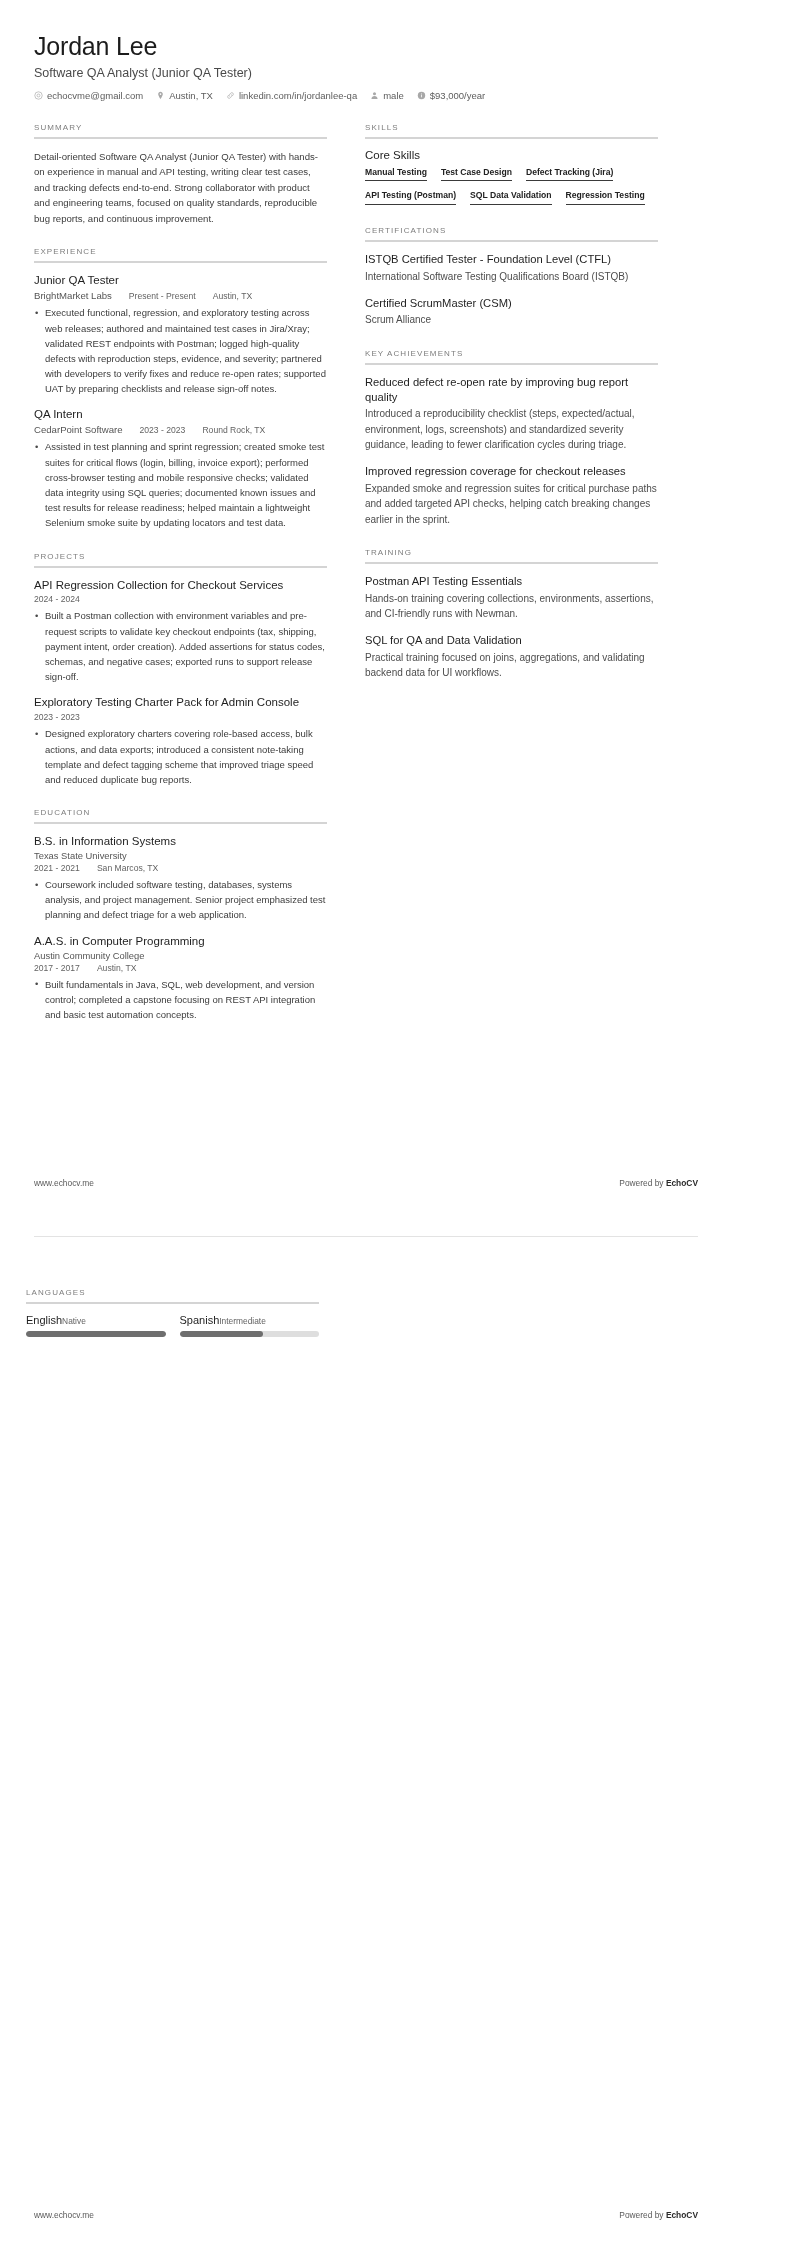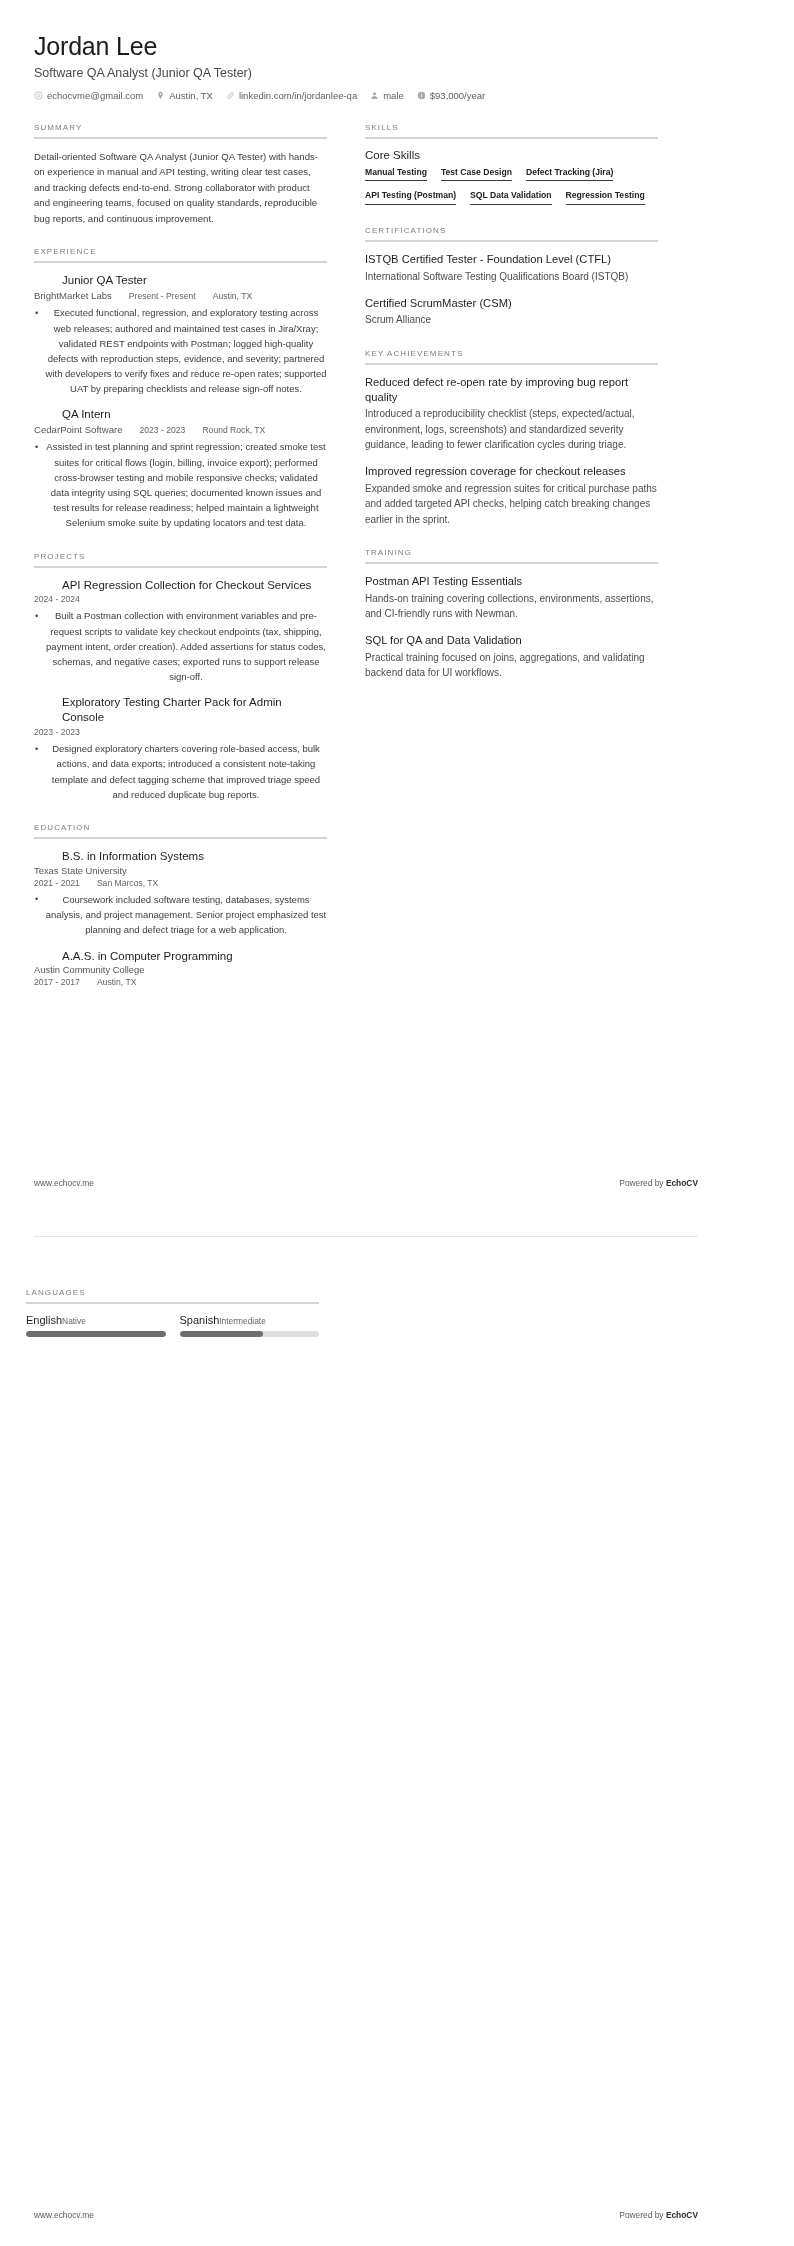"Junior QA Tester" .entry-title { margin-left: 28px -> none }
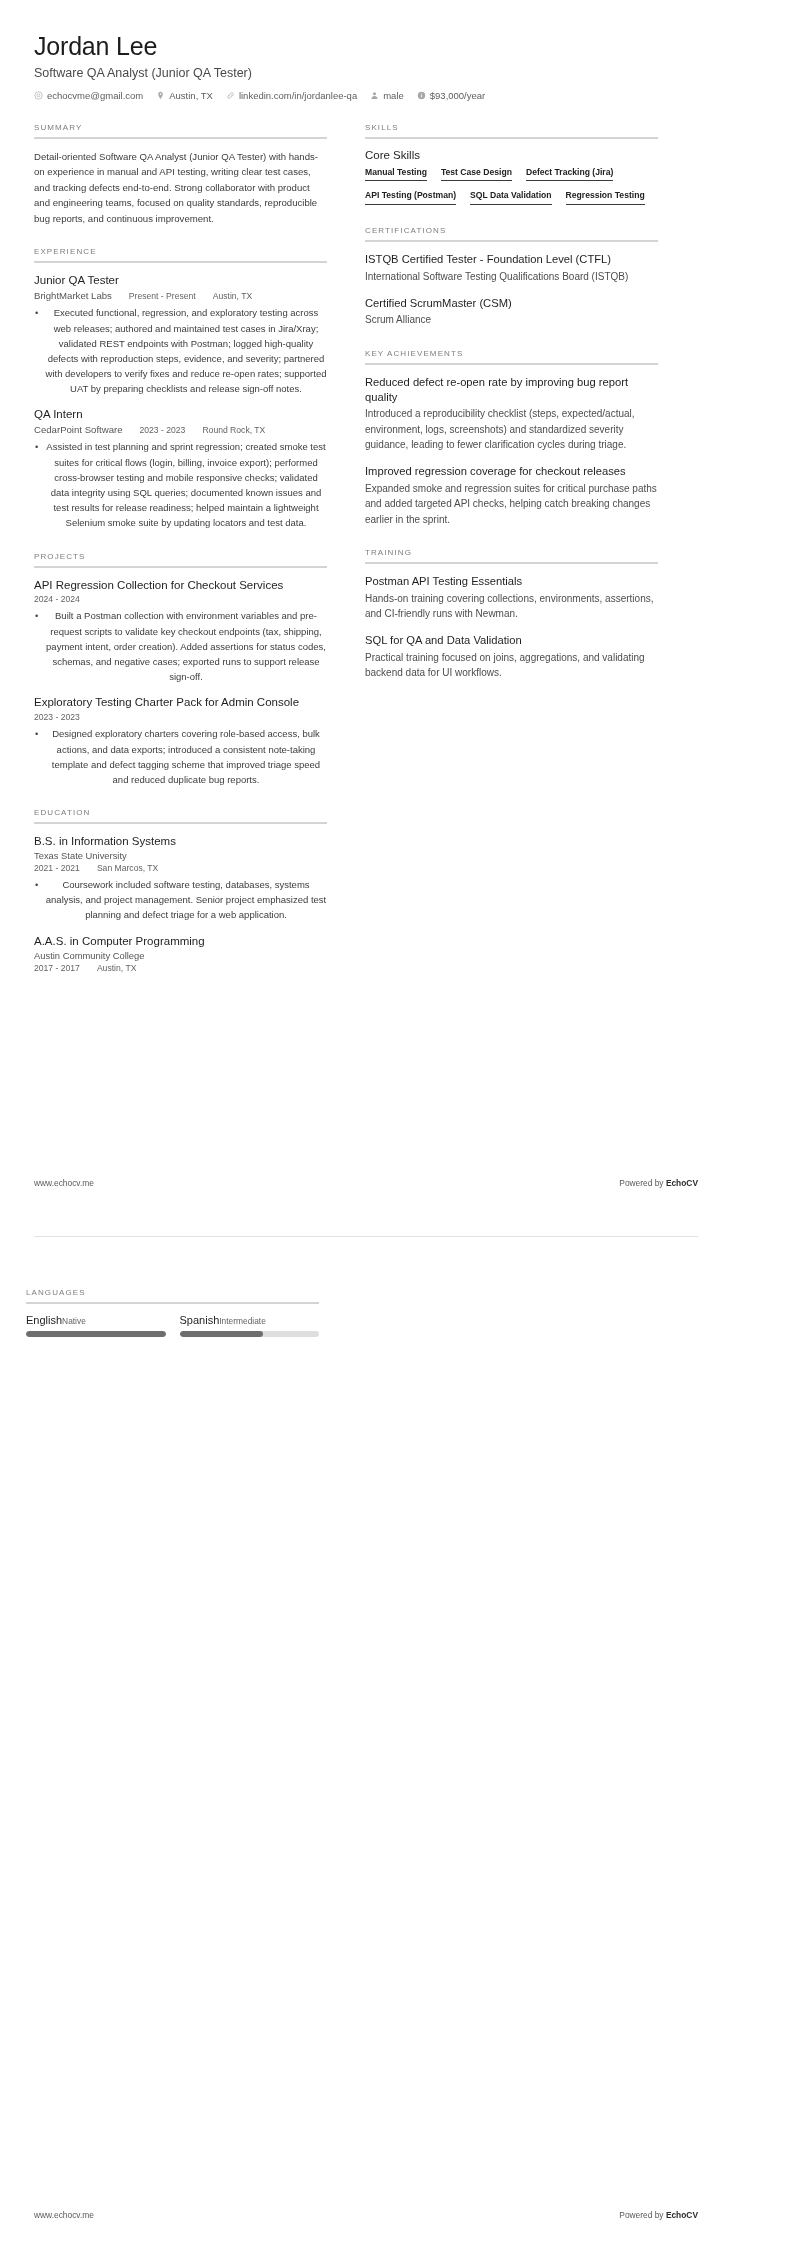"Executed functional, regression, and" ul.bullets { text-align: center -> none }
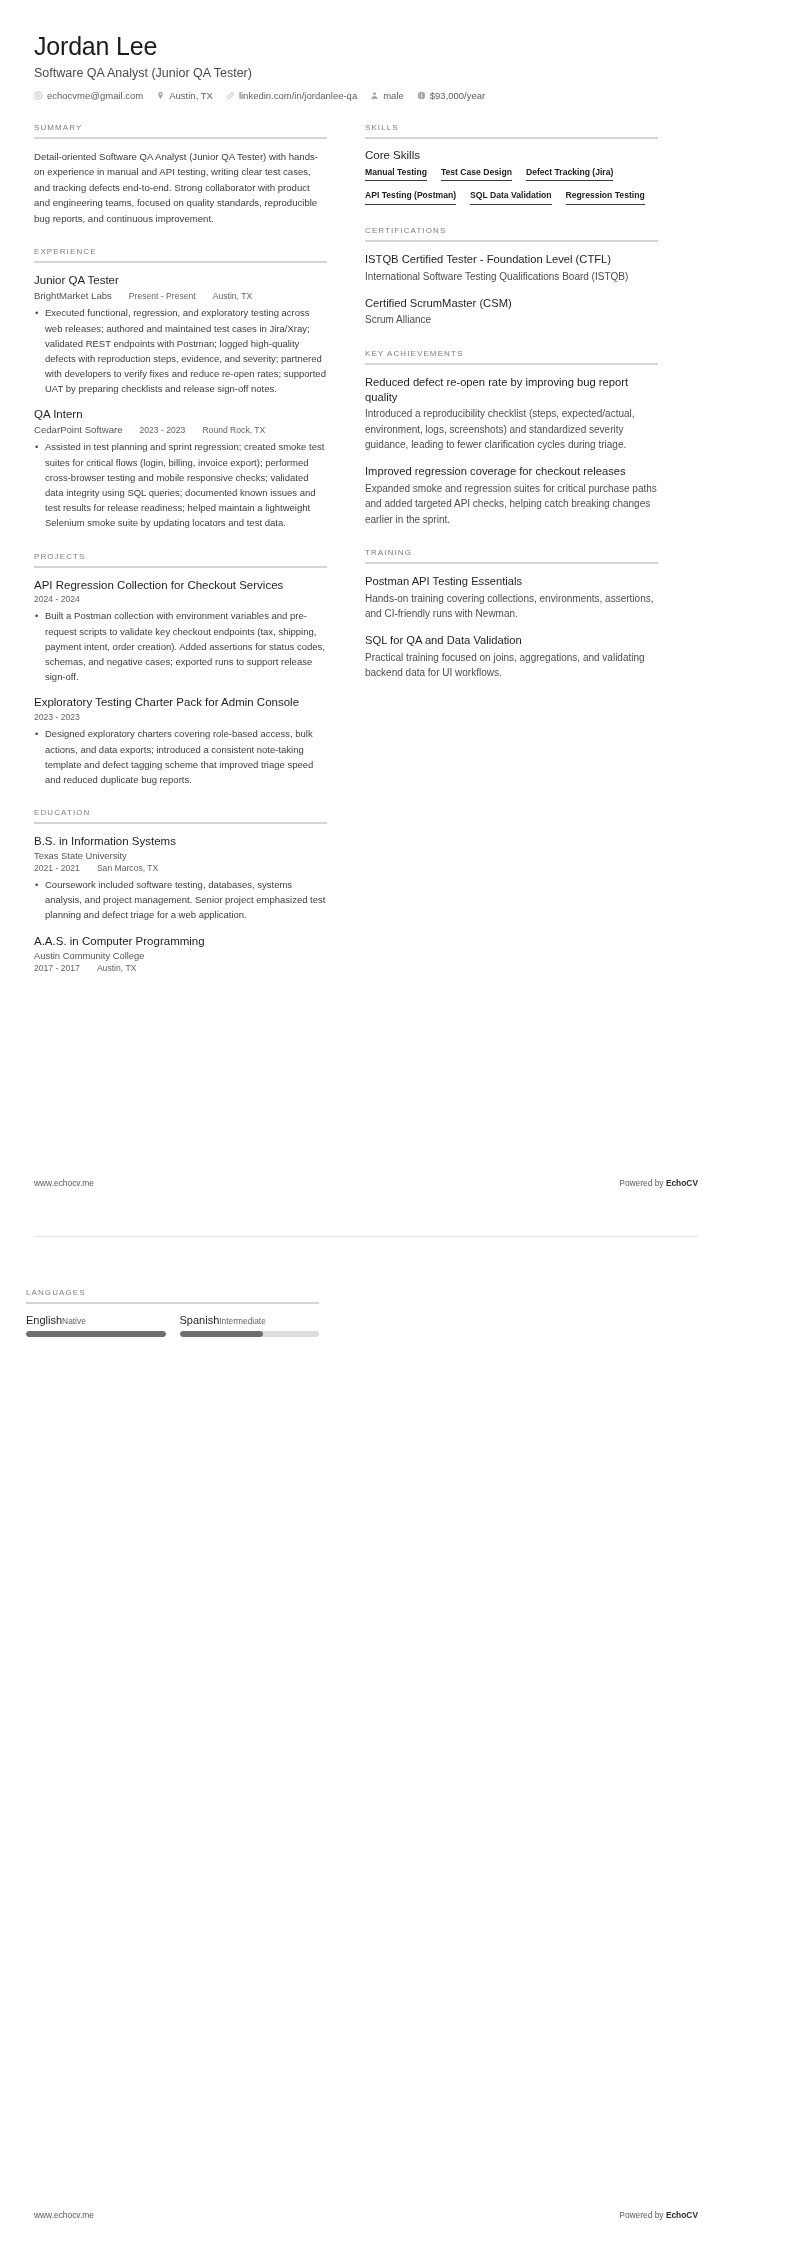"Built fundamentals in Java, SQL," ul.bullets { html: none -> <ul> <li>Built fundamentals in Java, SQL, web development, and version control; completed a capstone focusing on REST API integration and basic test automation concepts.</li> </ul> }
